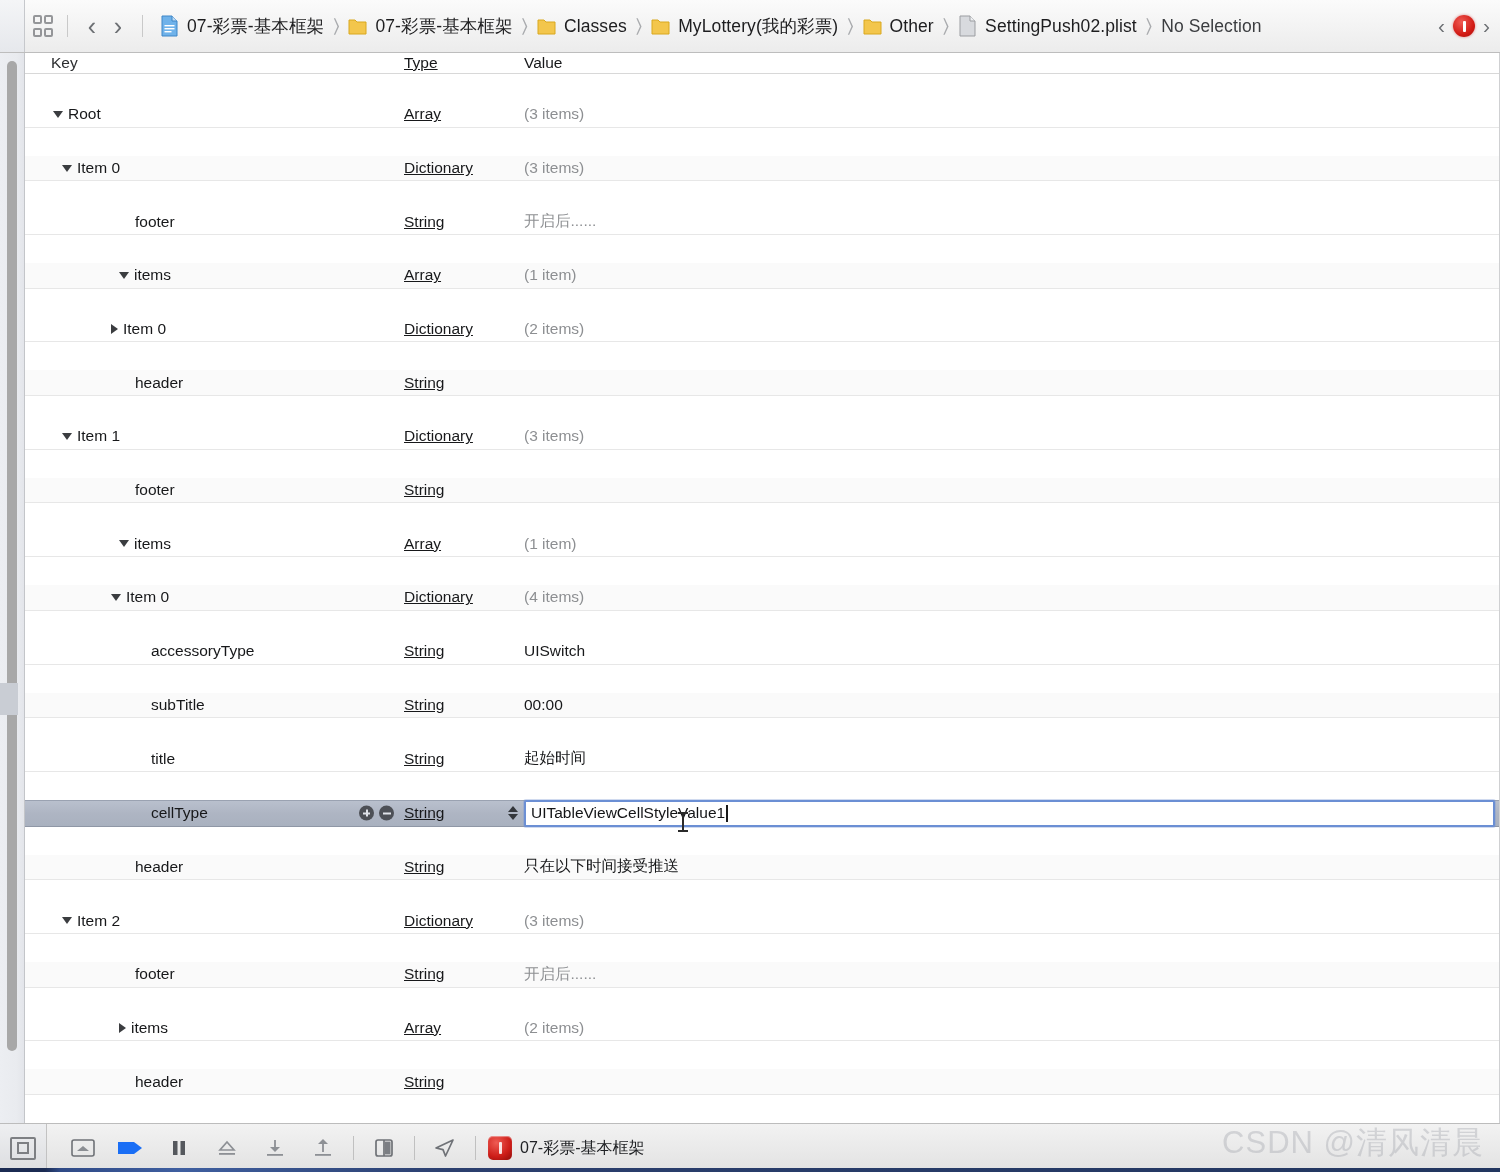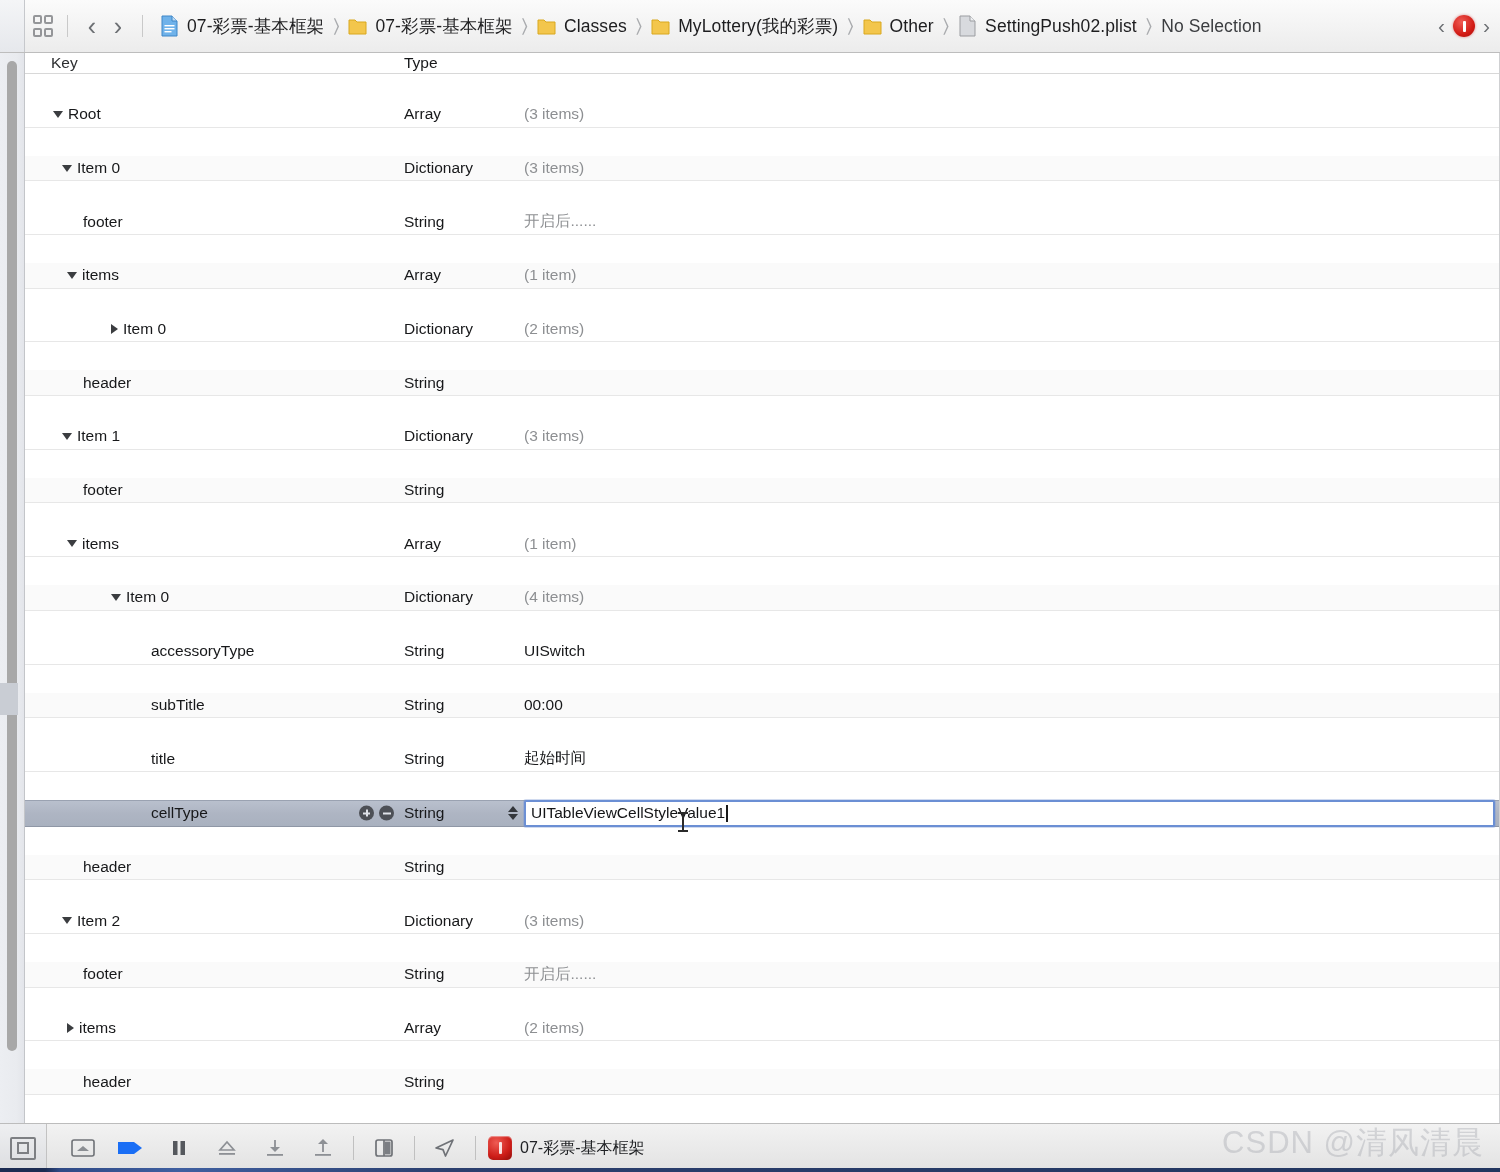"Type" .c-type { text-decoration: none -> underline }
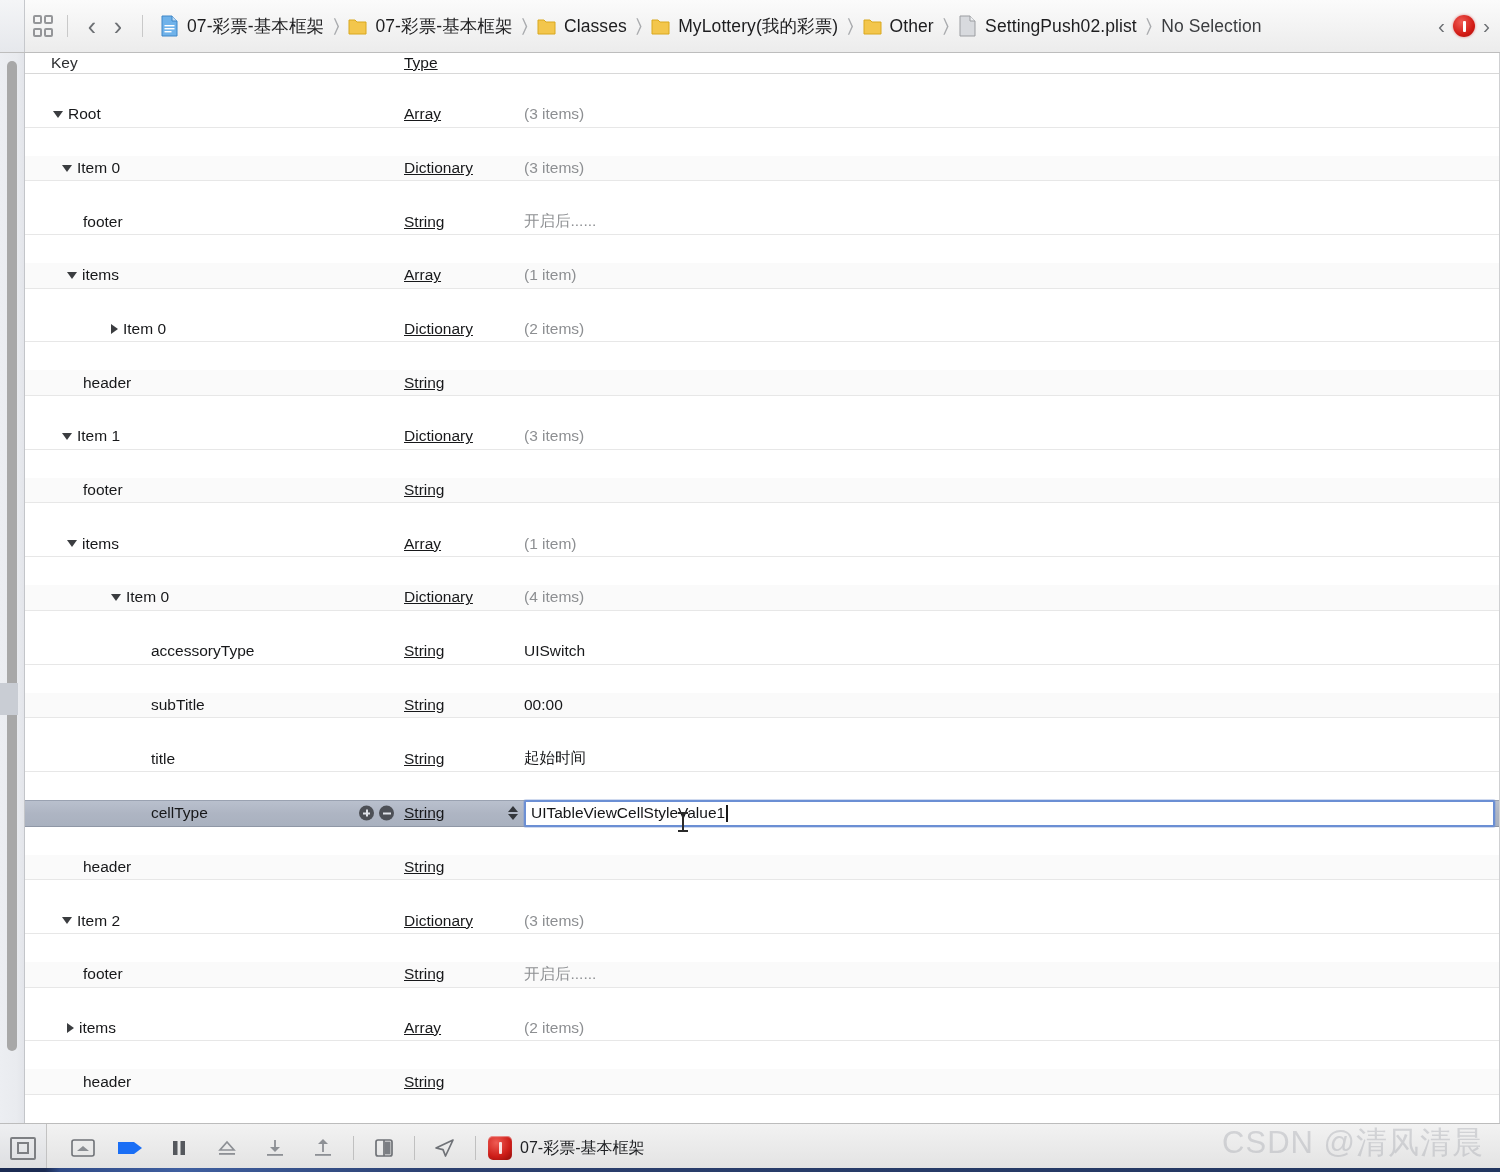"Value" div.c-value { html: none -> <div>Value</div> }
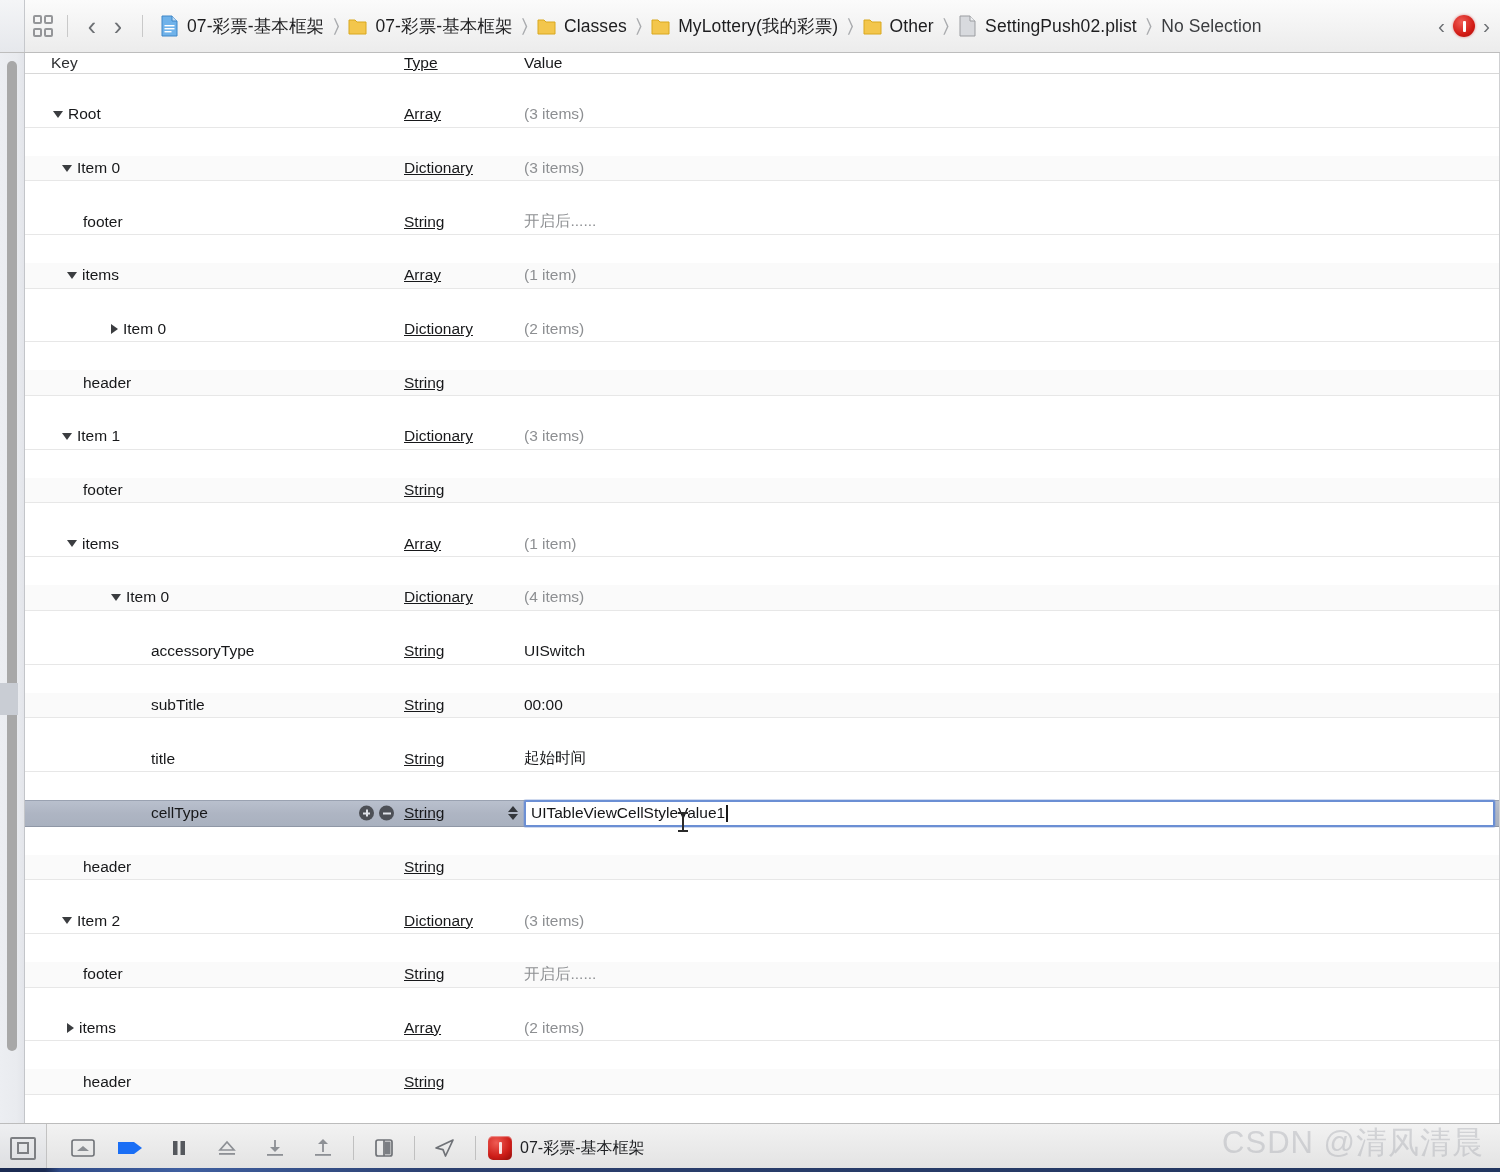"footer" .lv2 { padding-left: 42px -> 94px }
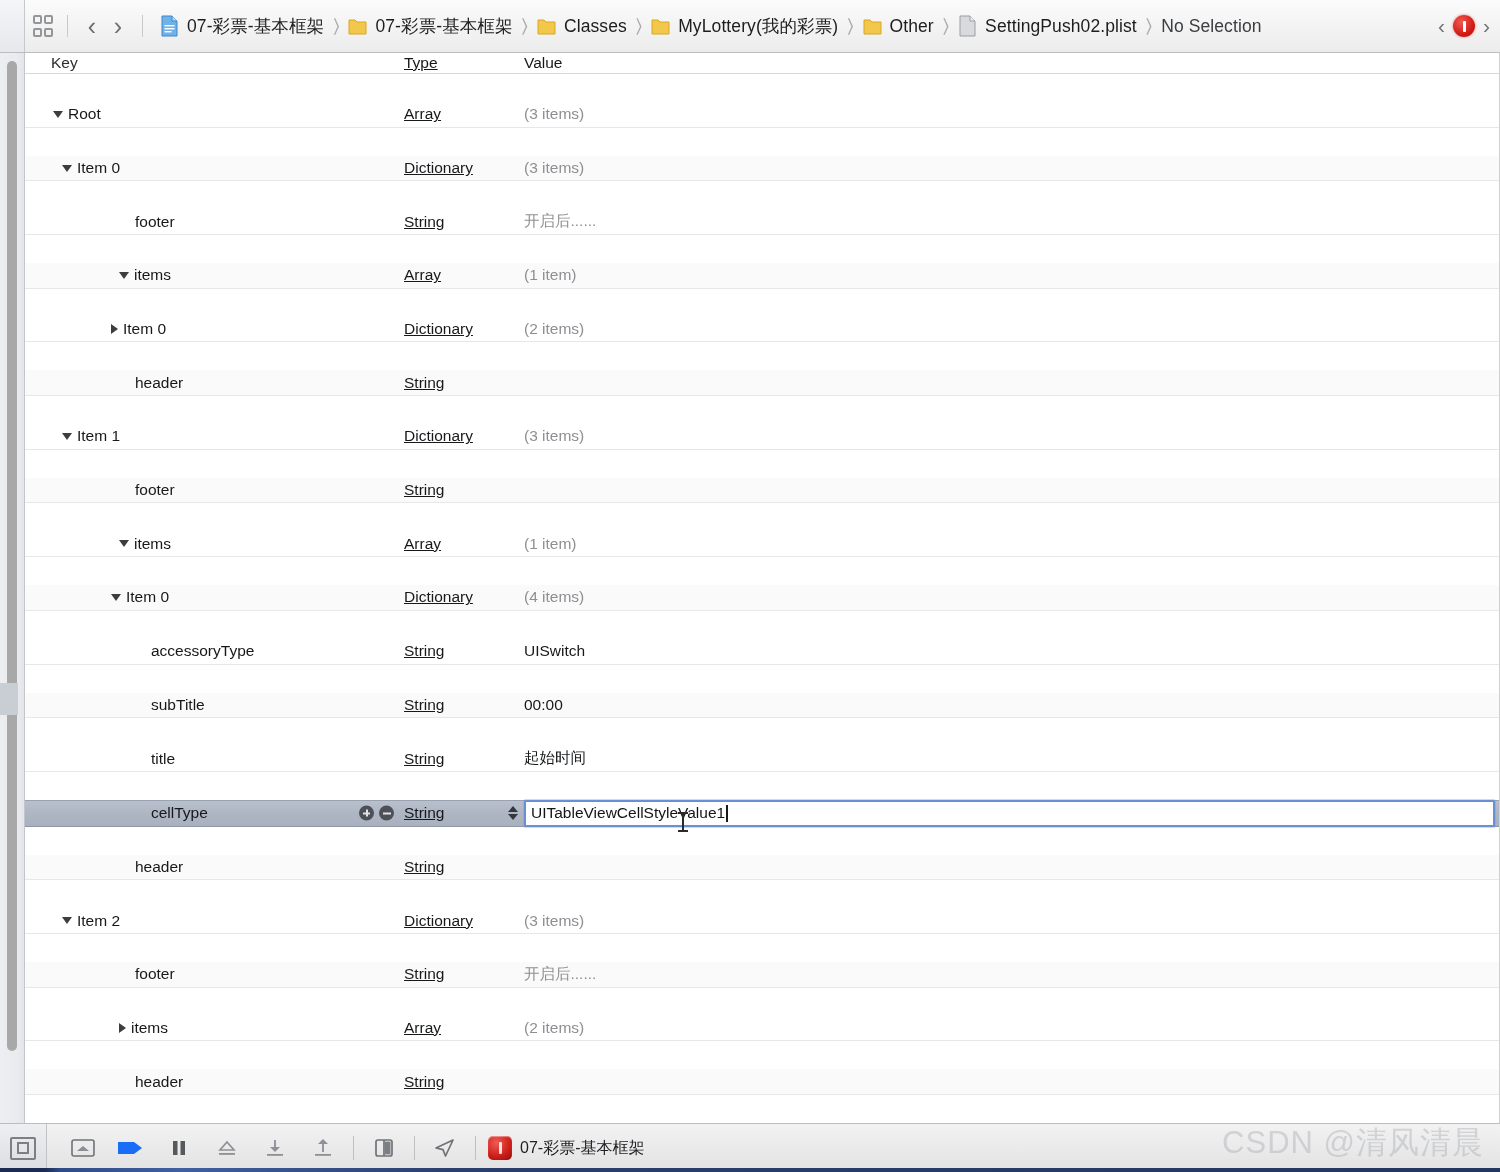"只在以下时间接受推送" div.c-value { html: none -> <div>只在以下时间接受推送</div> }
